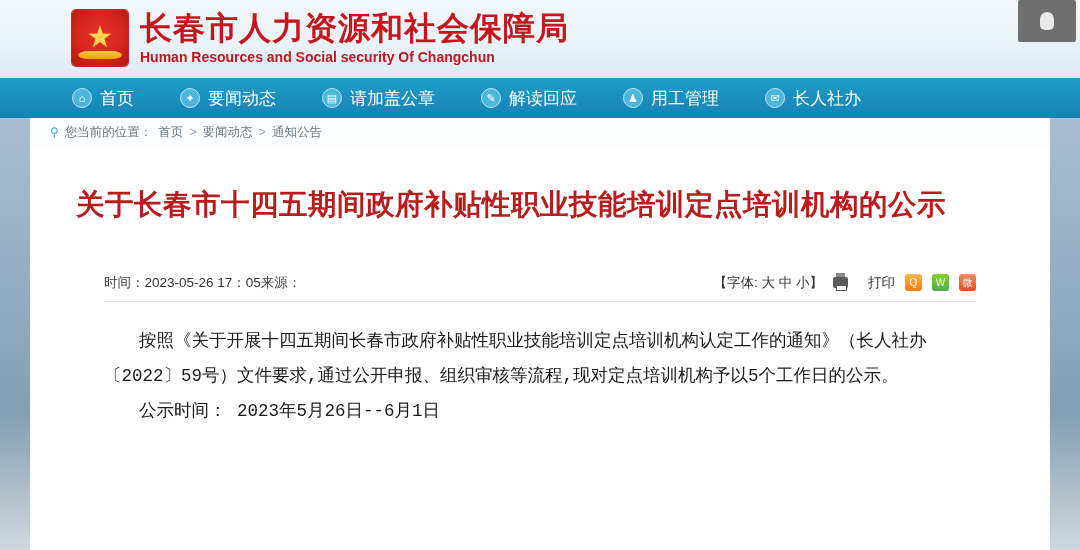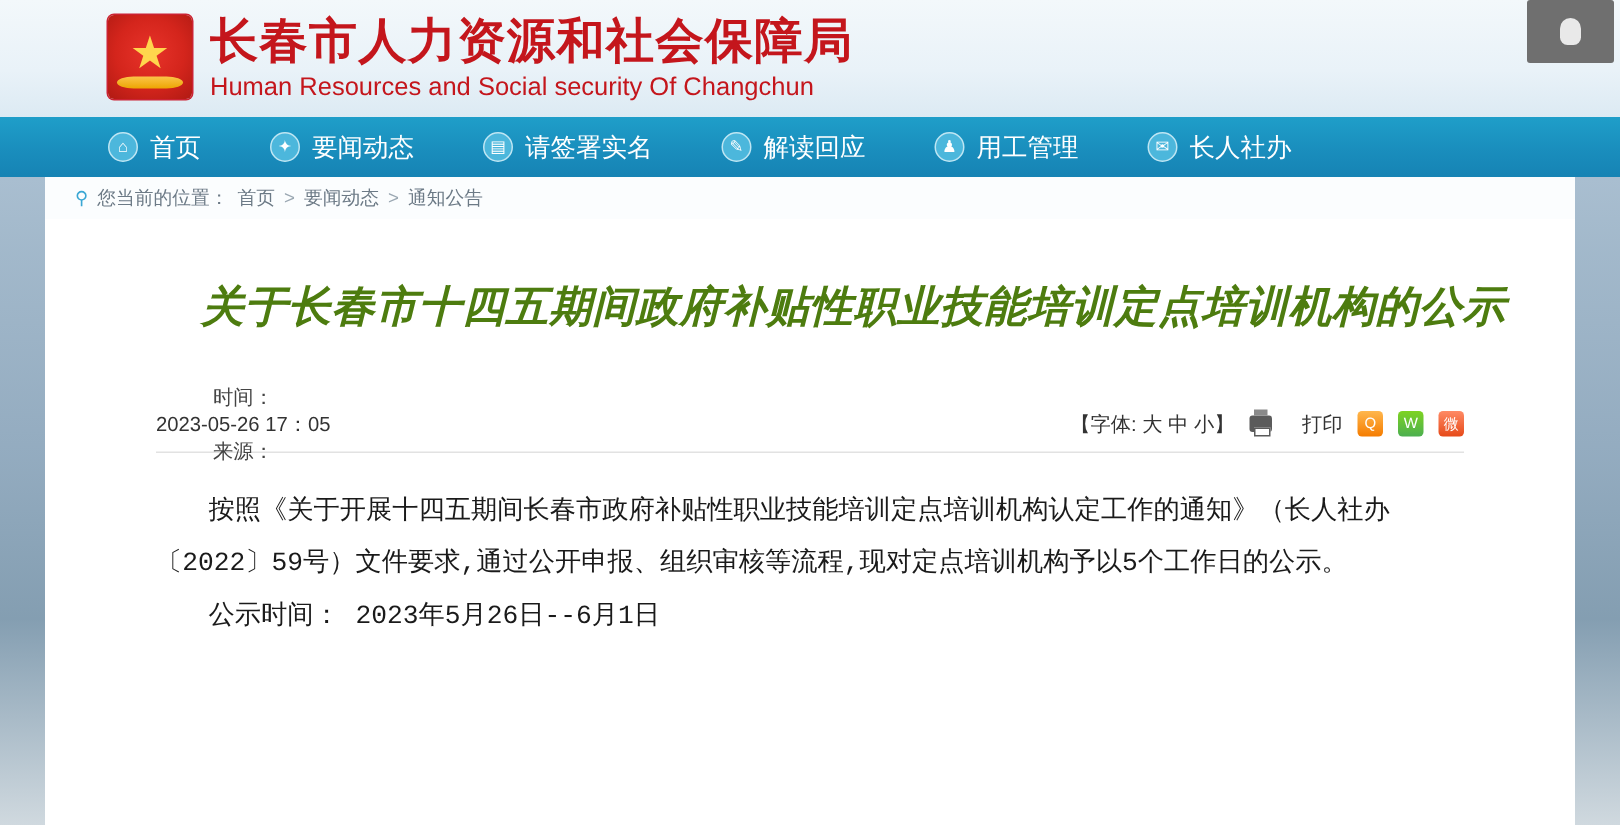"Human Resources and Social security" #site-title-en { font-size: 17px -> 14px; font-weight: normal -> bold }
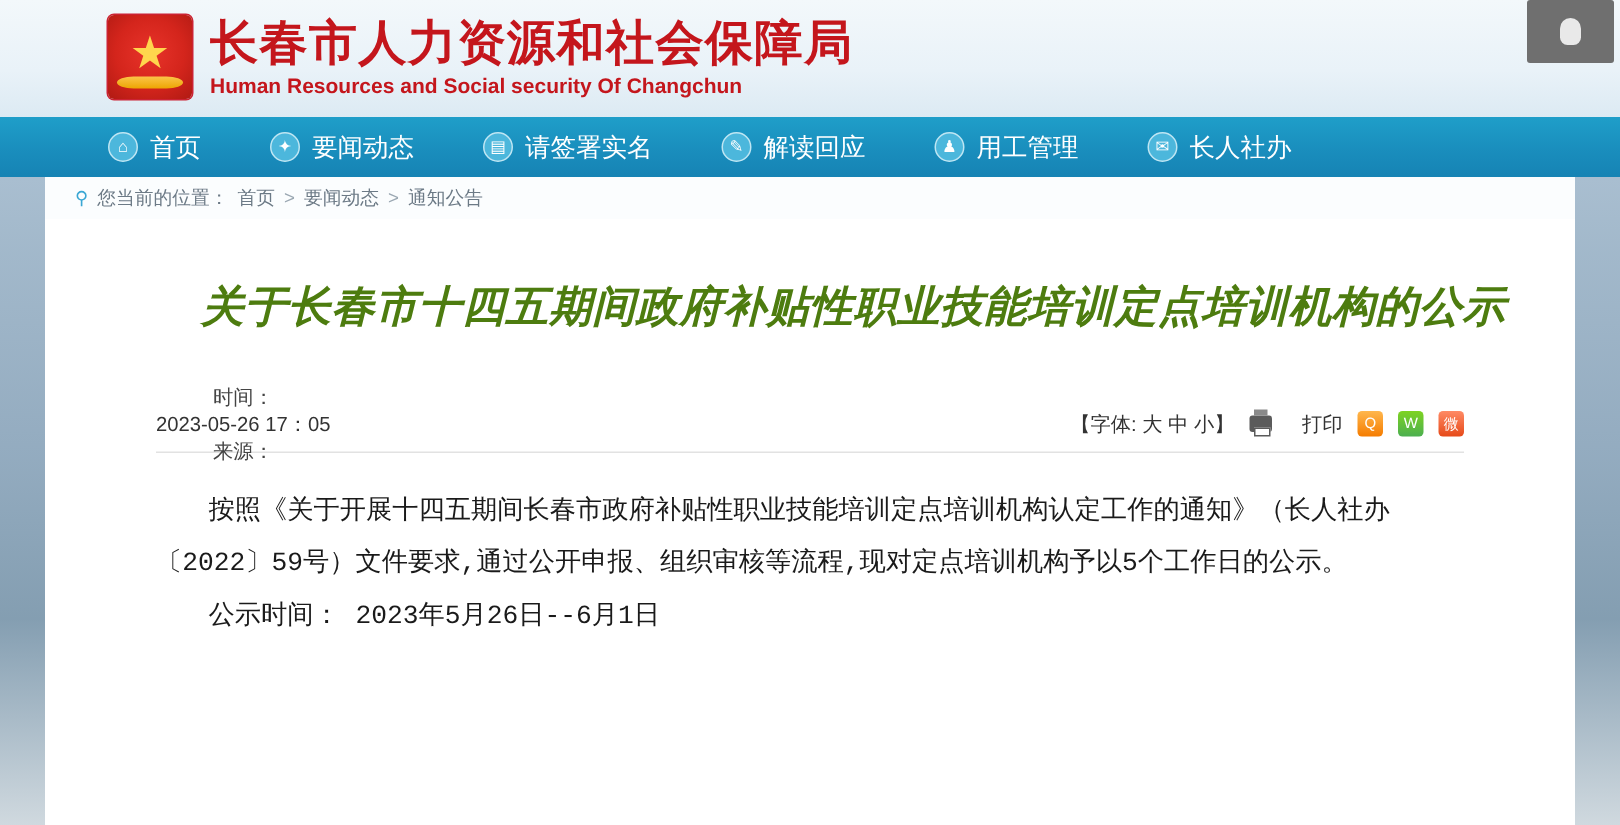"请签署实名" span { text: 签署实名 -> 加盖公章 }
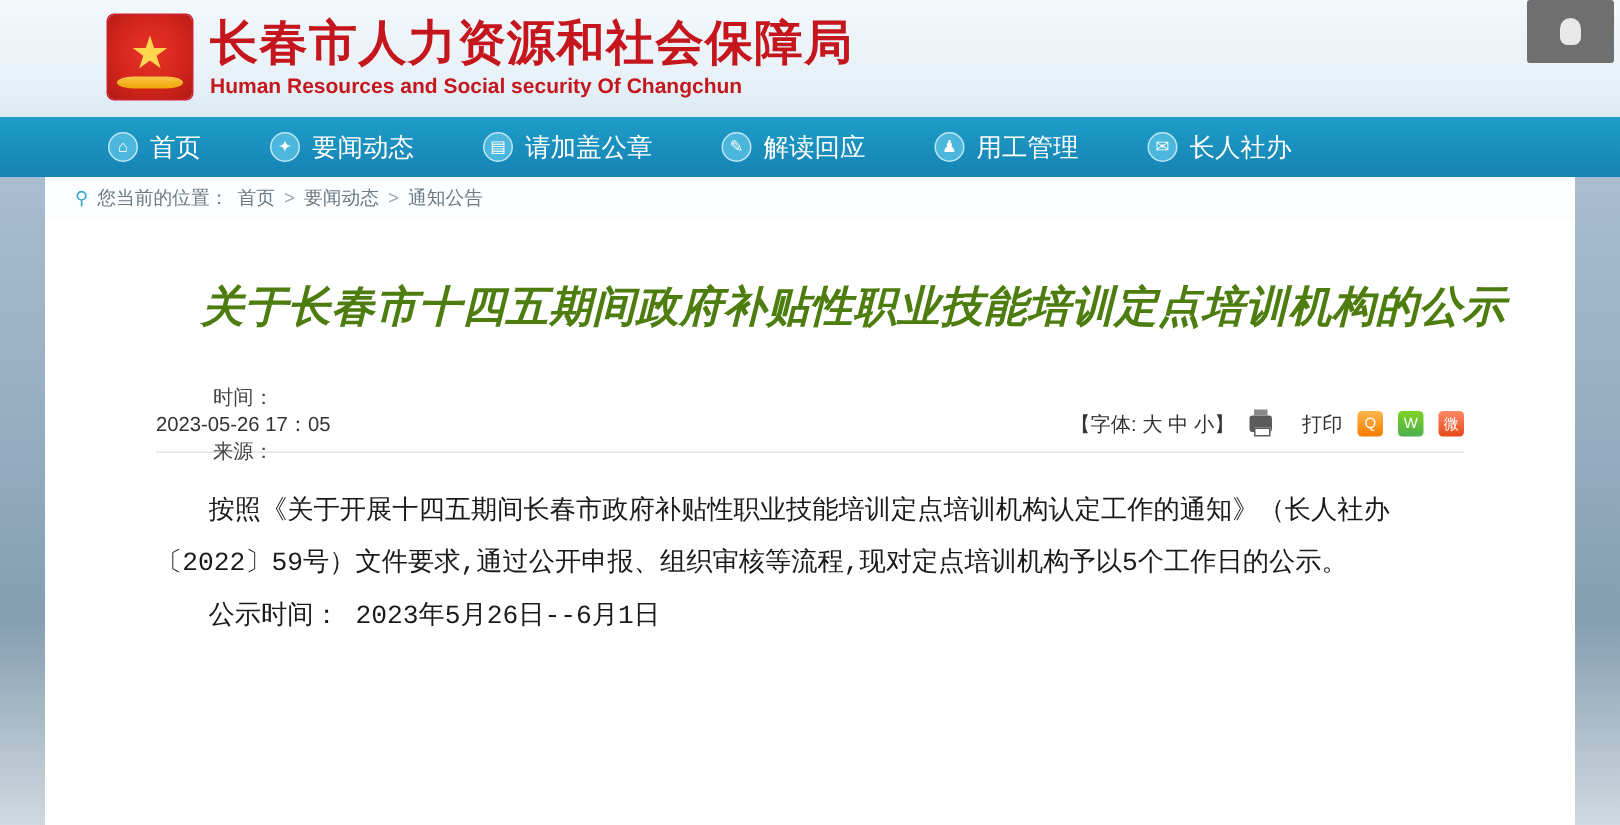"关于长春市十四五期间政府补贴性职业技能培训定点培训机构的公示" #doc-title { color: #4d7c0f -> #b91c1c; font-style: italic -> none; text-align: right -> left }
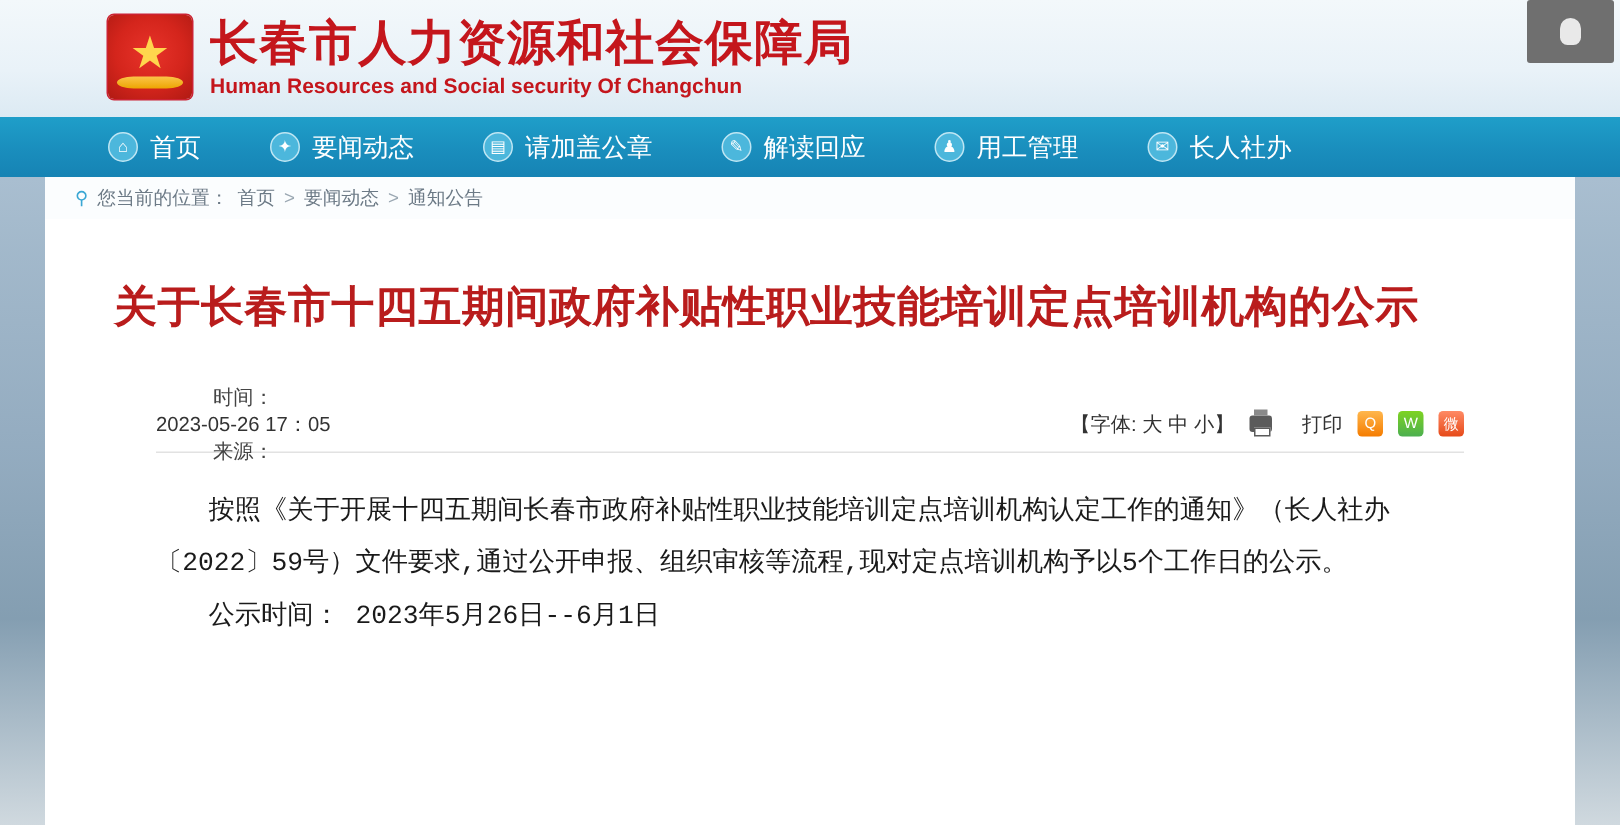"时间：" #meta-left { align-items: center -> flex-end; flex-direction: column -> none }
